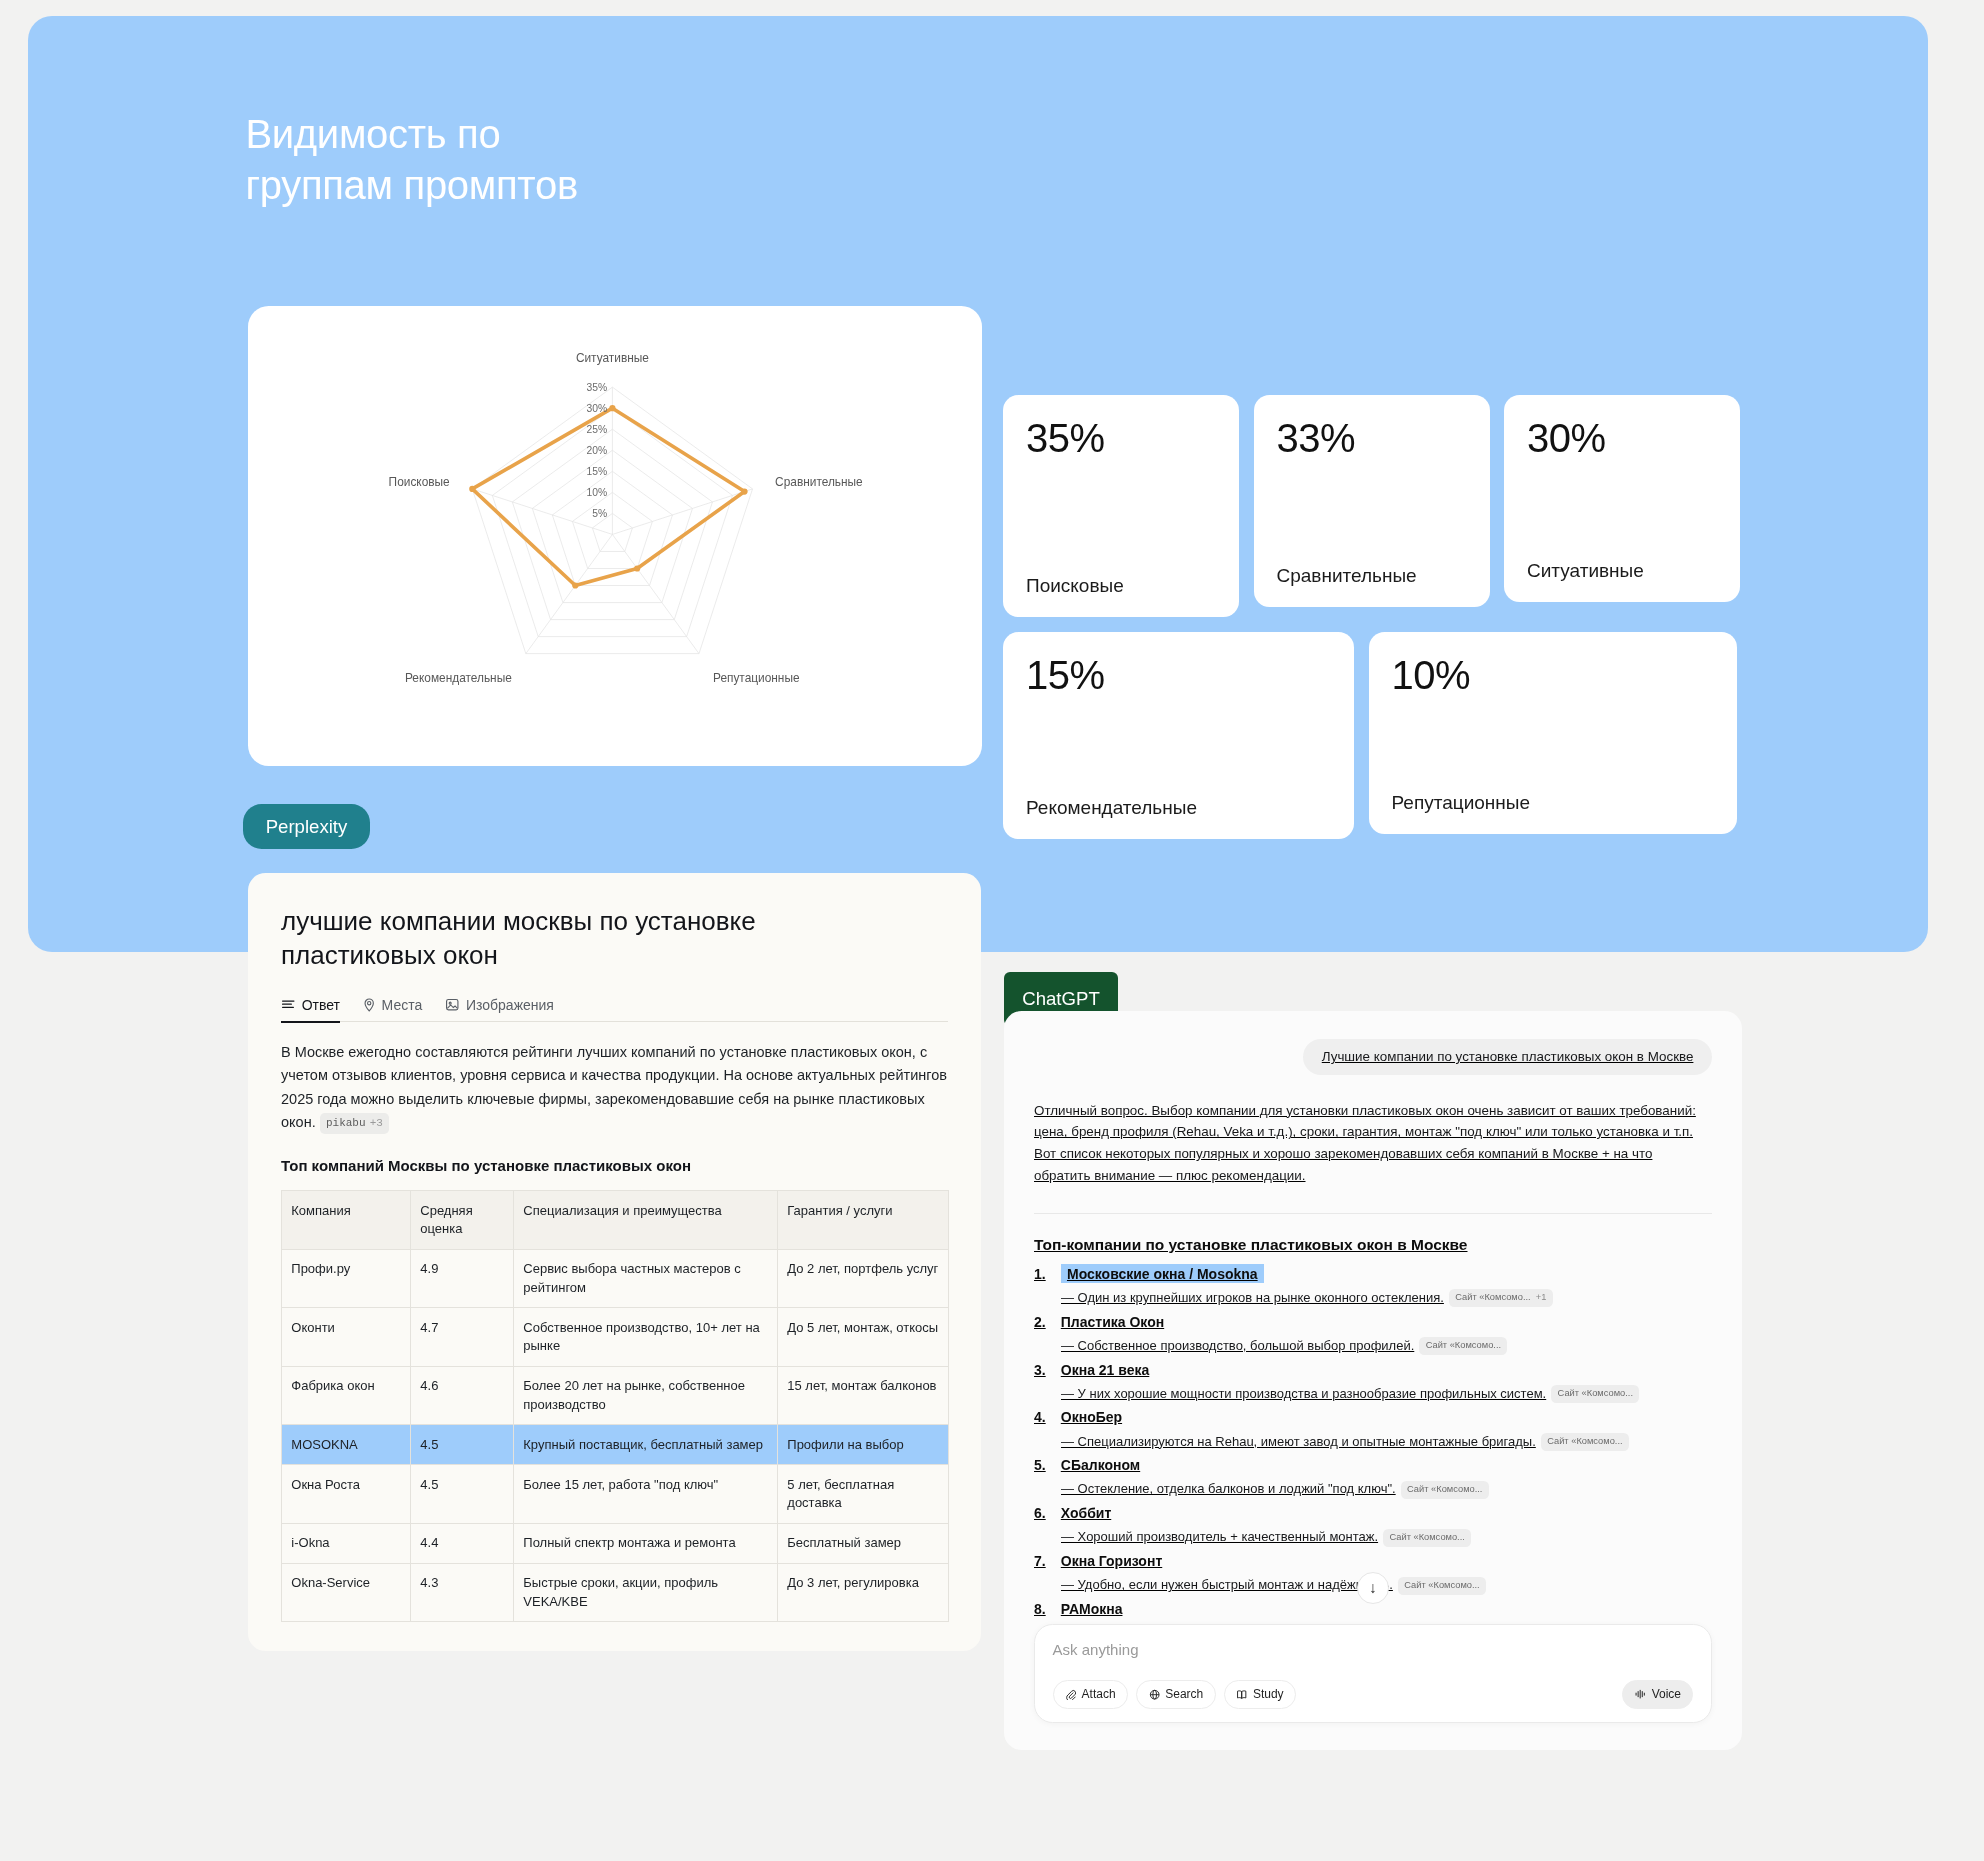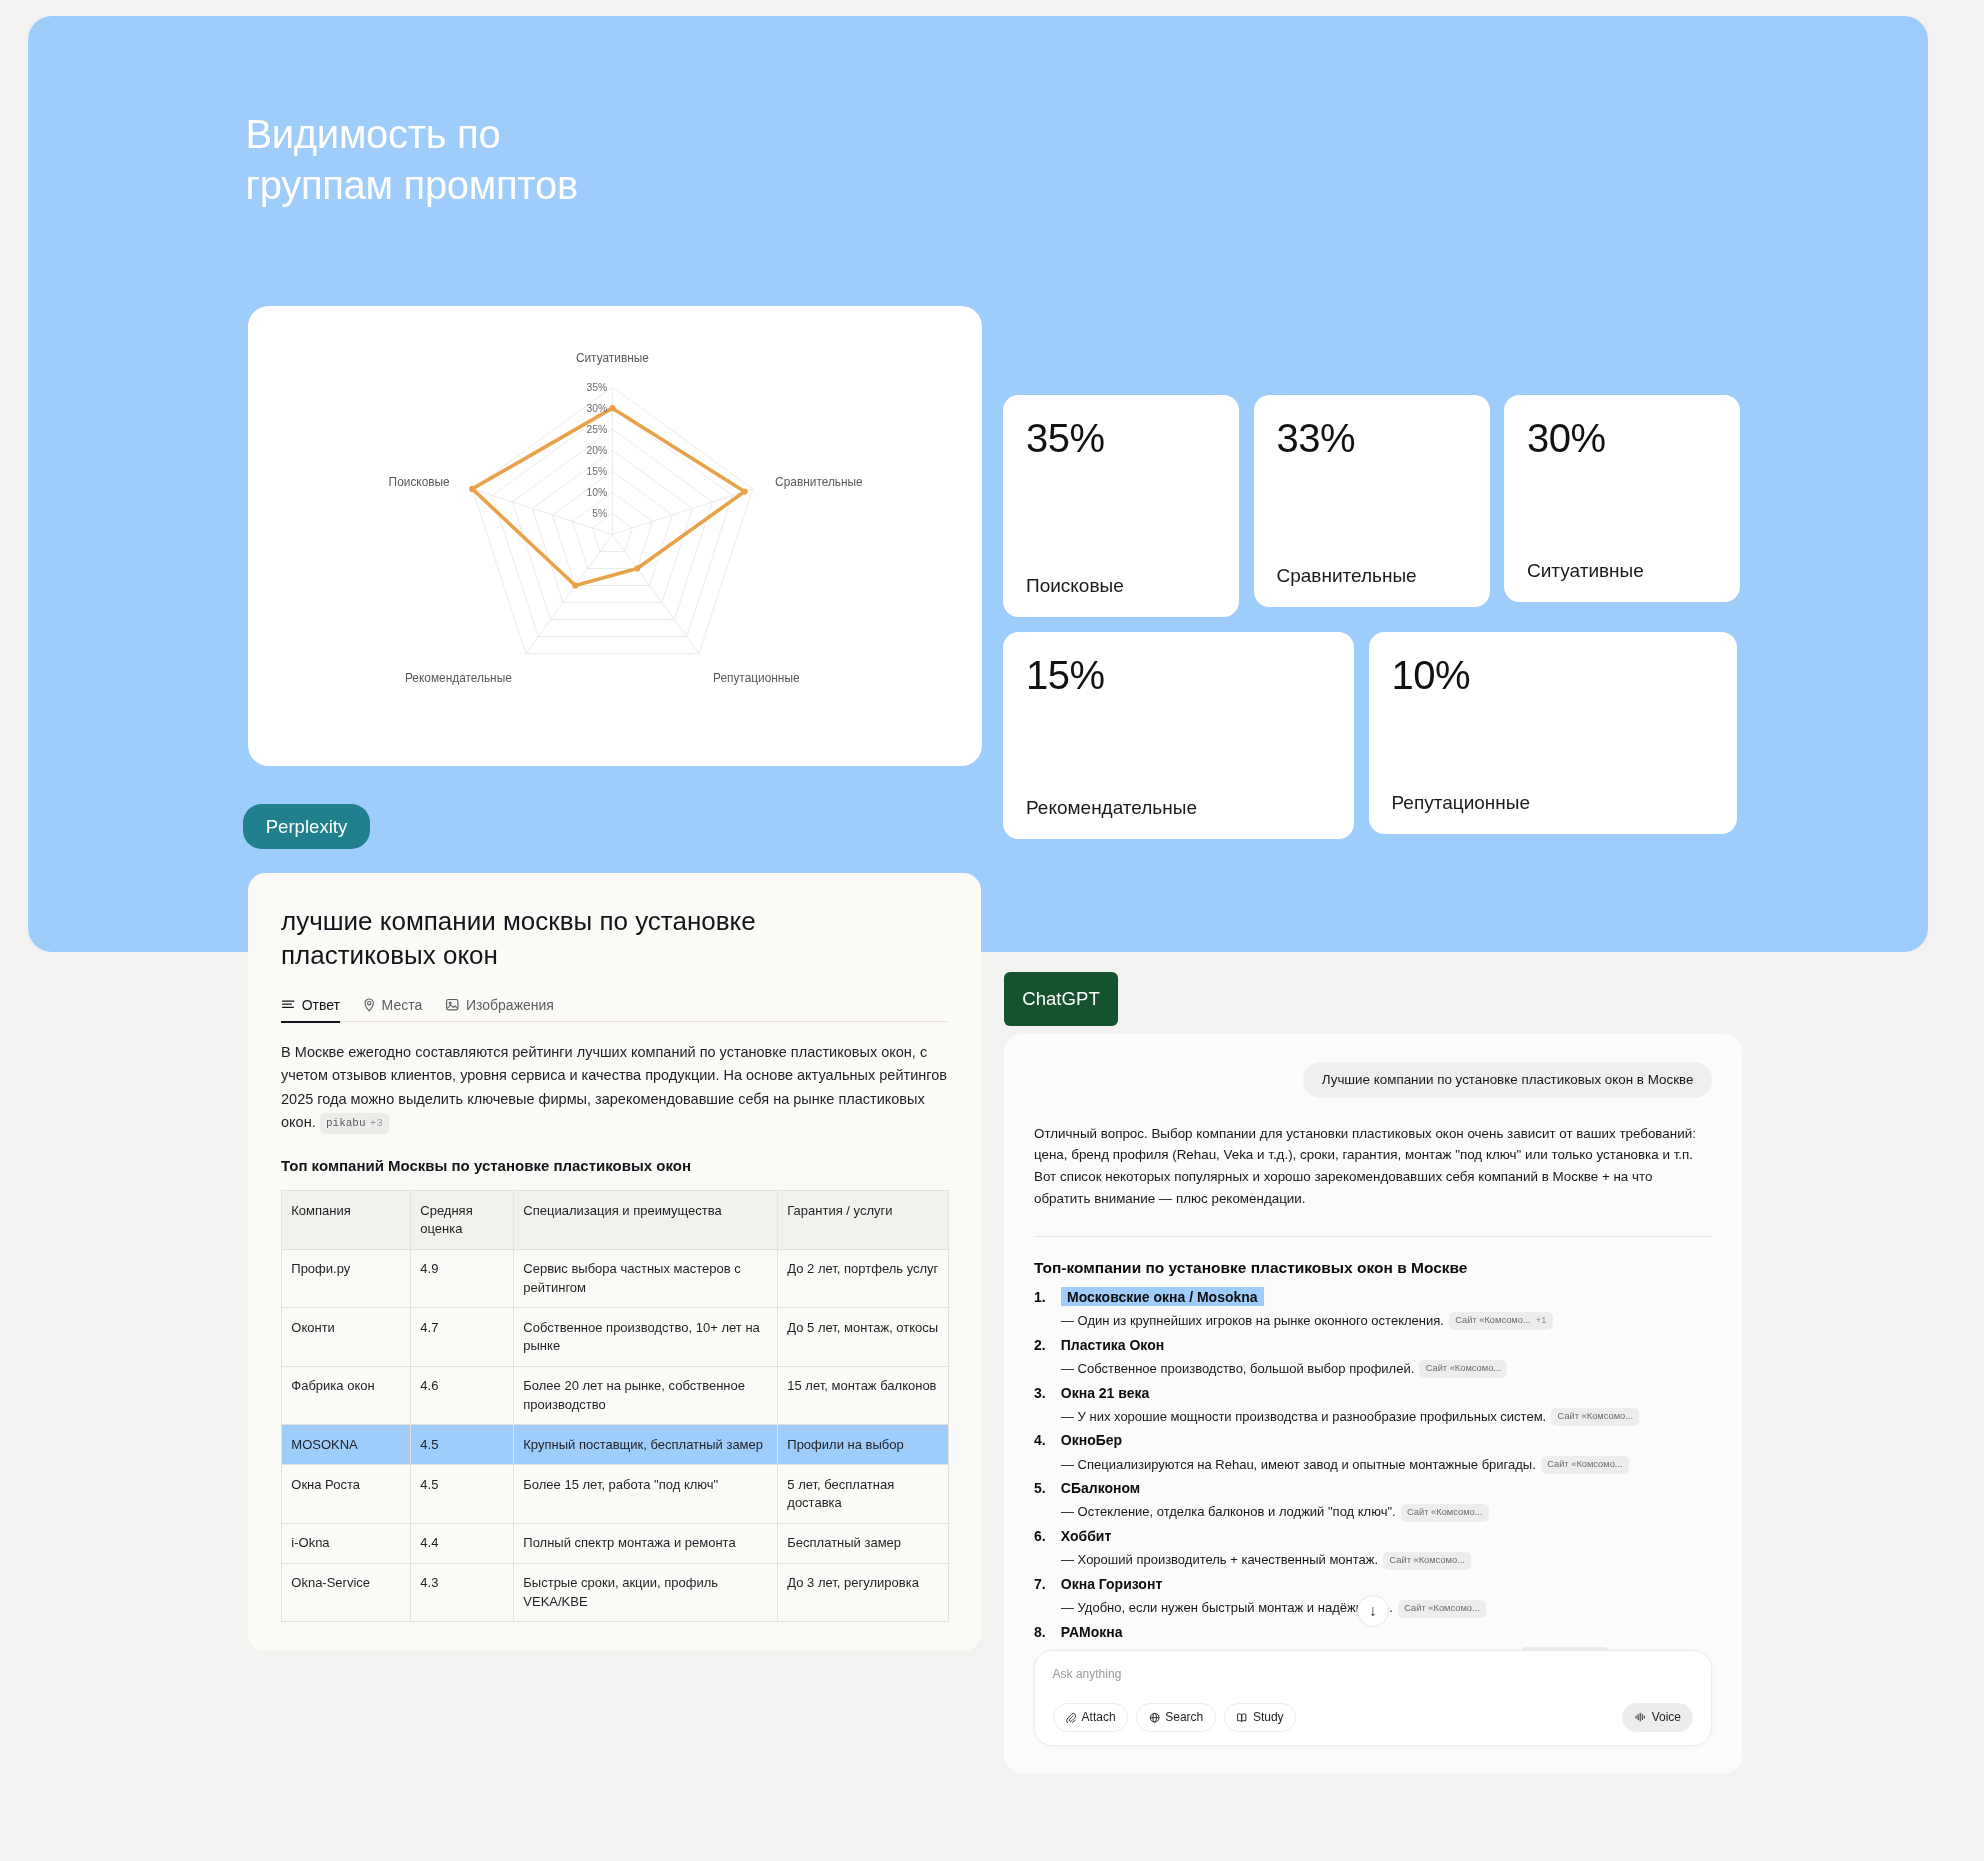"Лучшие компании по установке пластиковых" .gpt-card { text-decoration: none -> underline; top: 1034px -> 1011px }
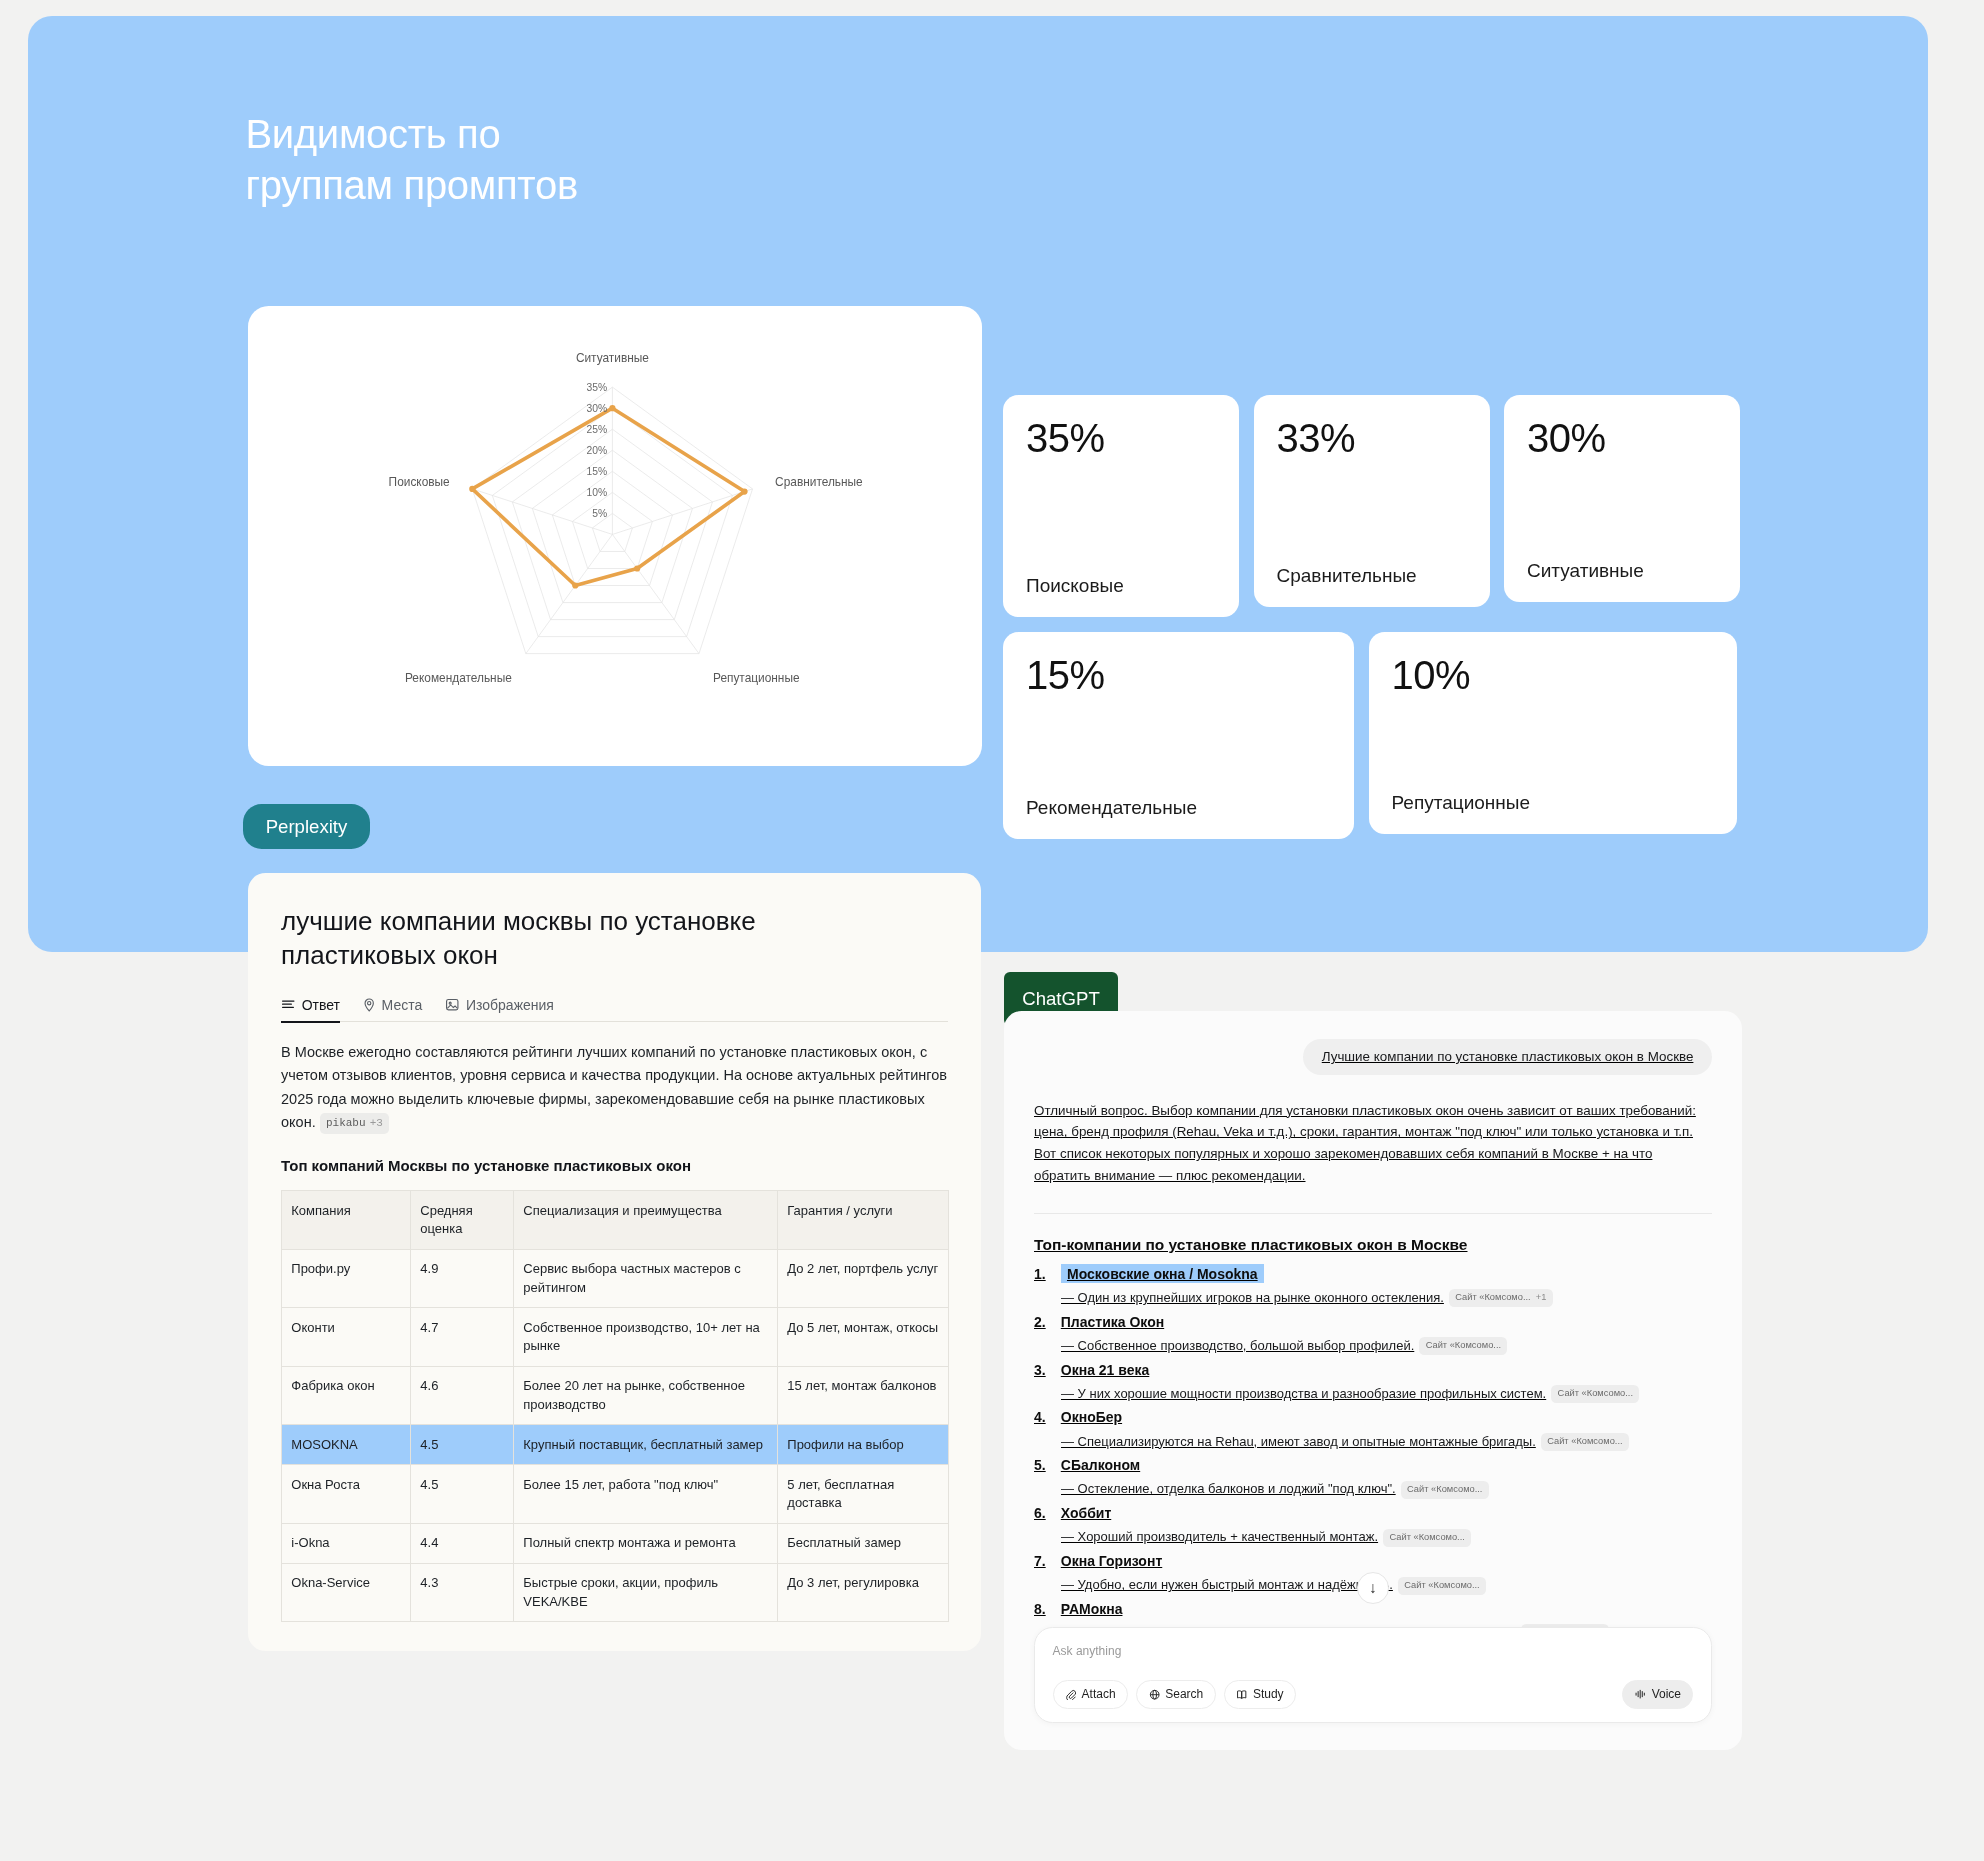"Ask anything" .composer-ph { font-size: 12px -> 15px }
